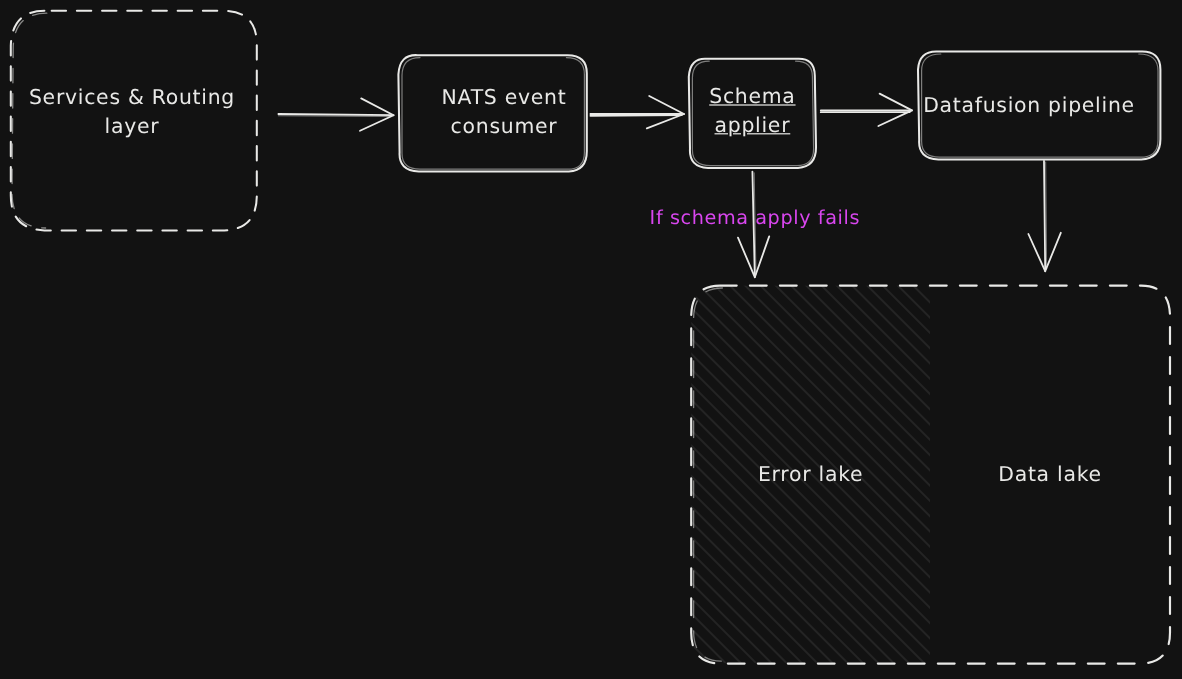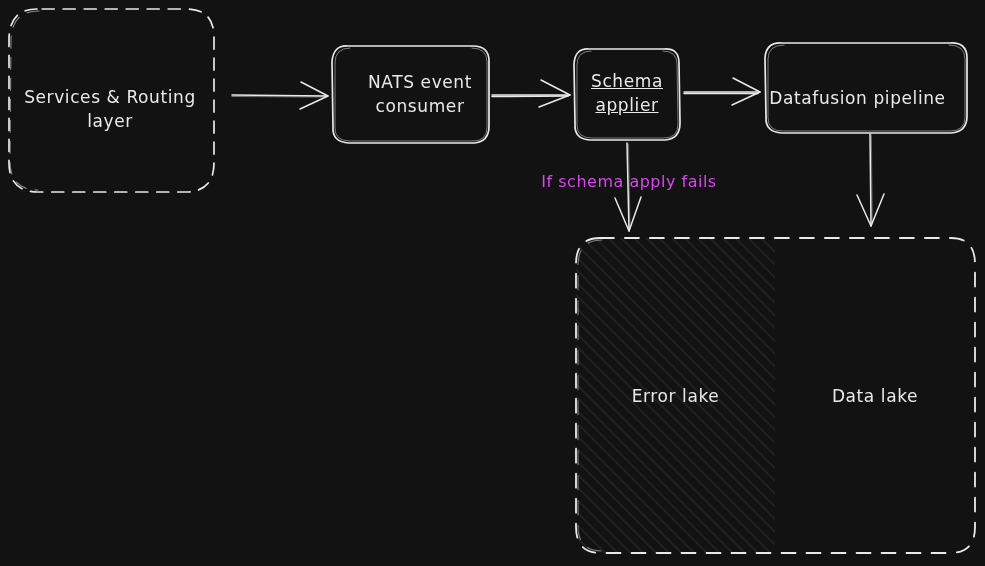"Services & Routing" div.node-label { margin-top: 15px -> none }
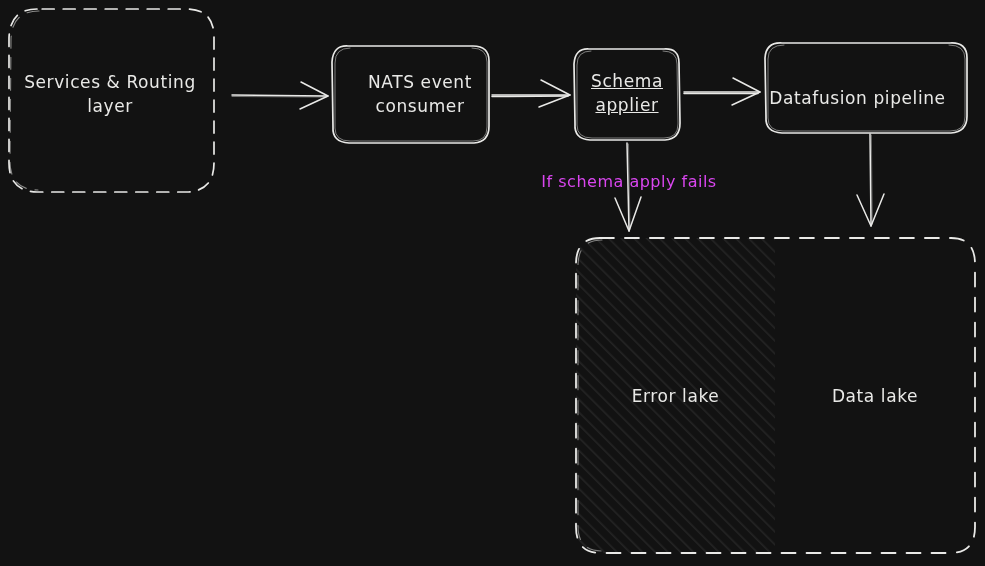"Datafusion pipeline" div.node-label { margin-top: 10px -> none }
